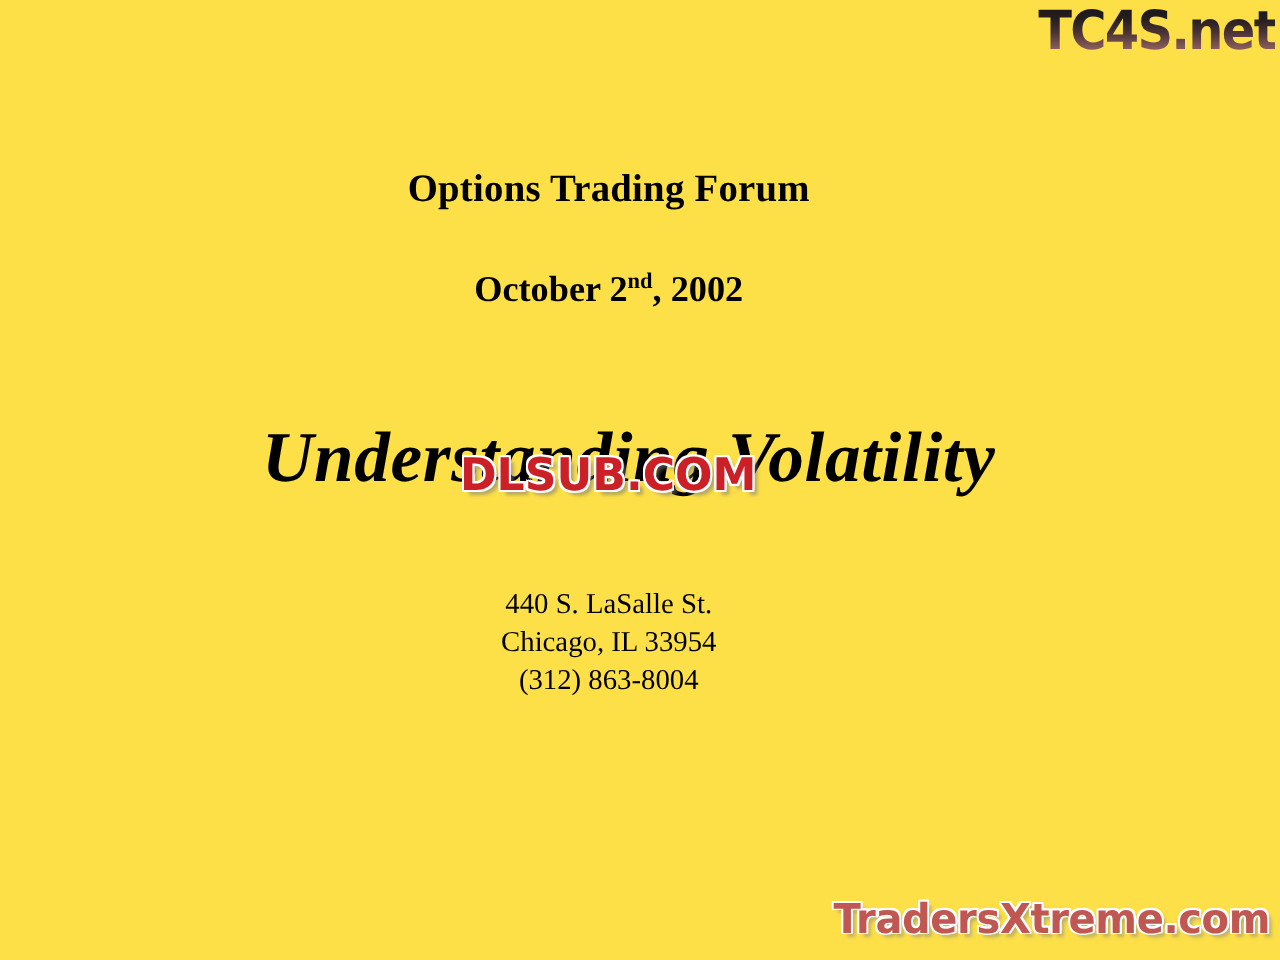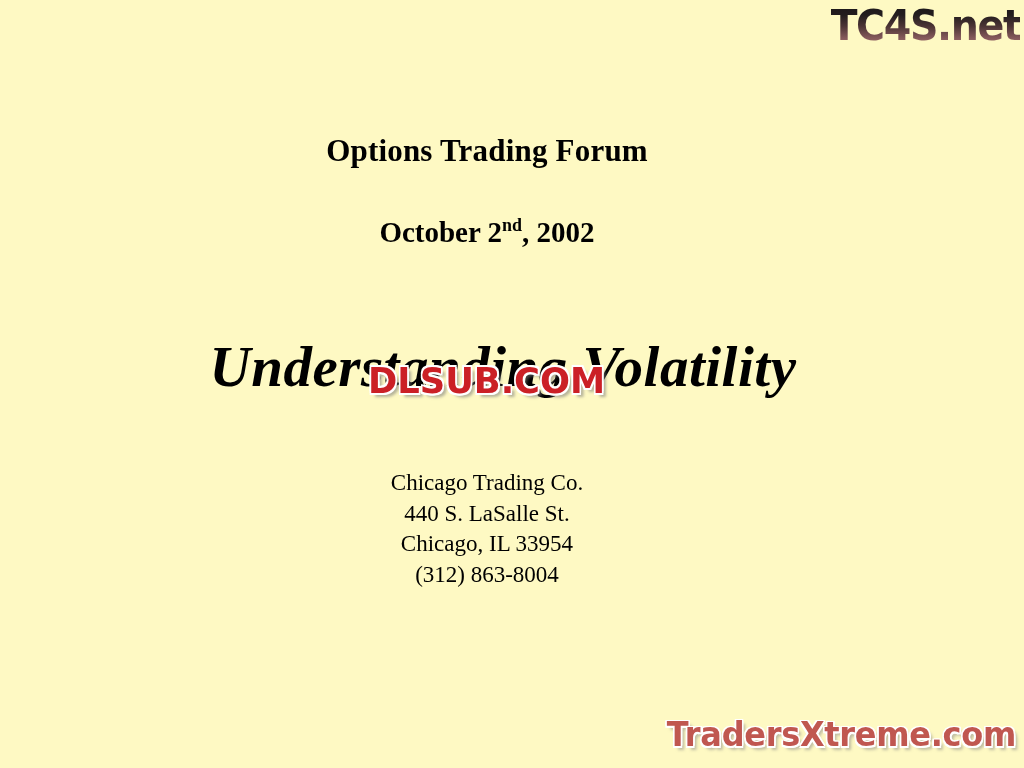"TC4S.net" .slide { background: #fef9c3 -> #fde047 }
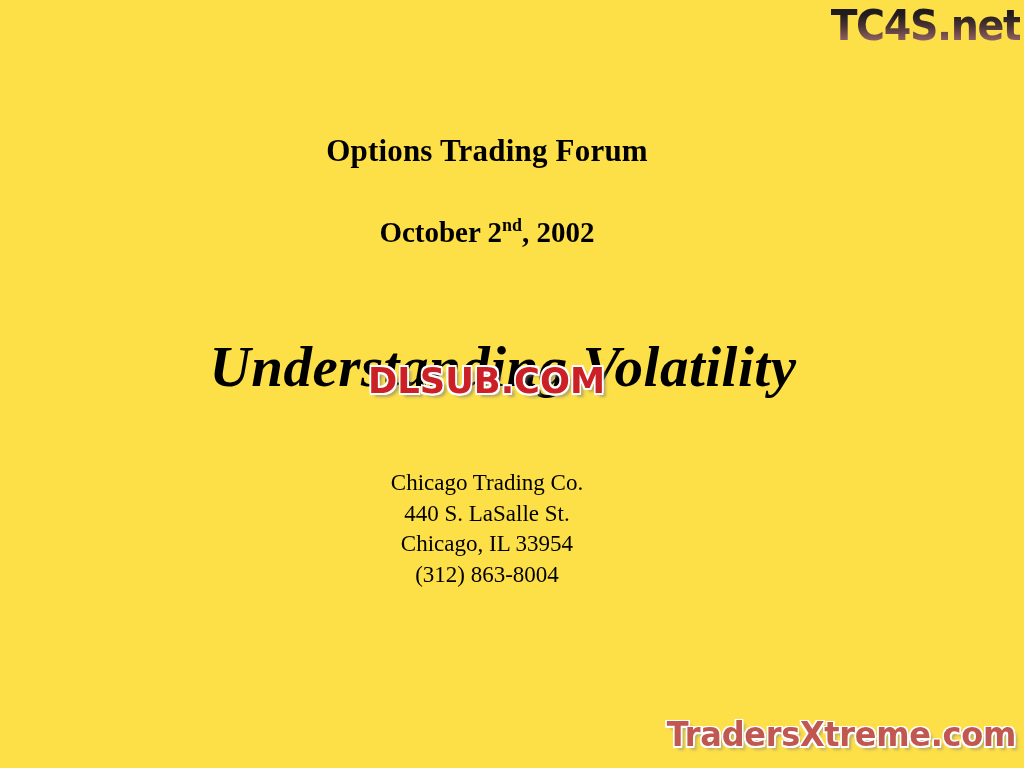"Chicago Trading Co." span.line { html: <span>Chicago Trading Co.</span> -> none }
